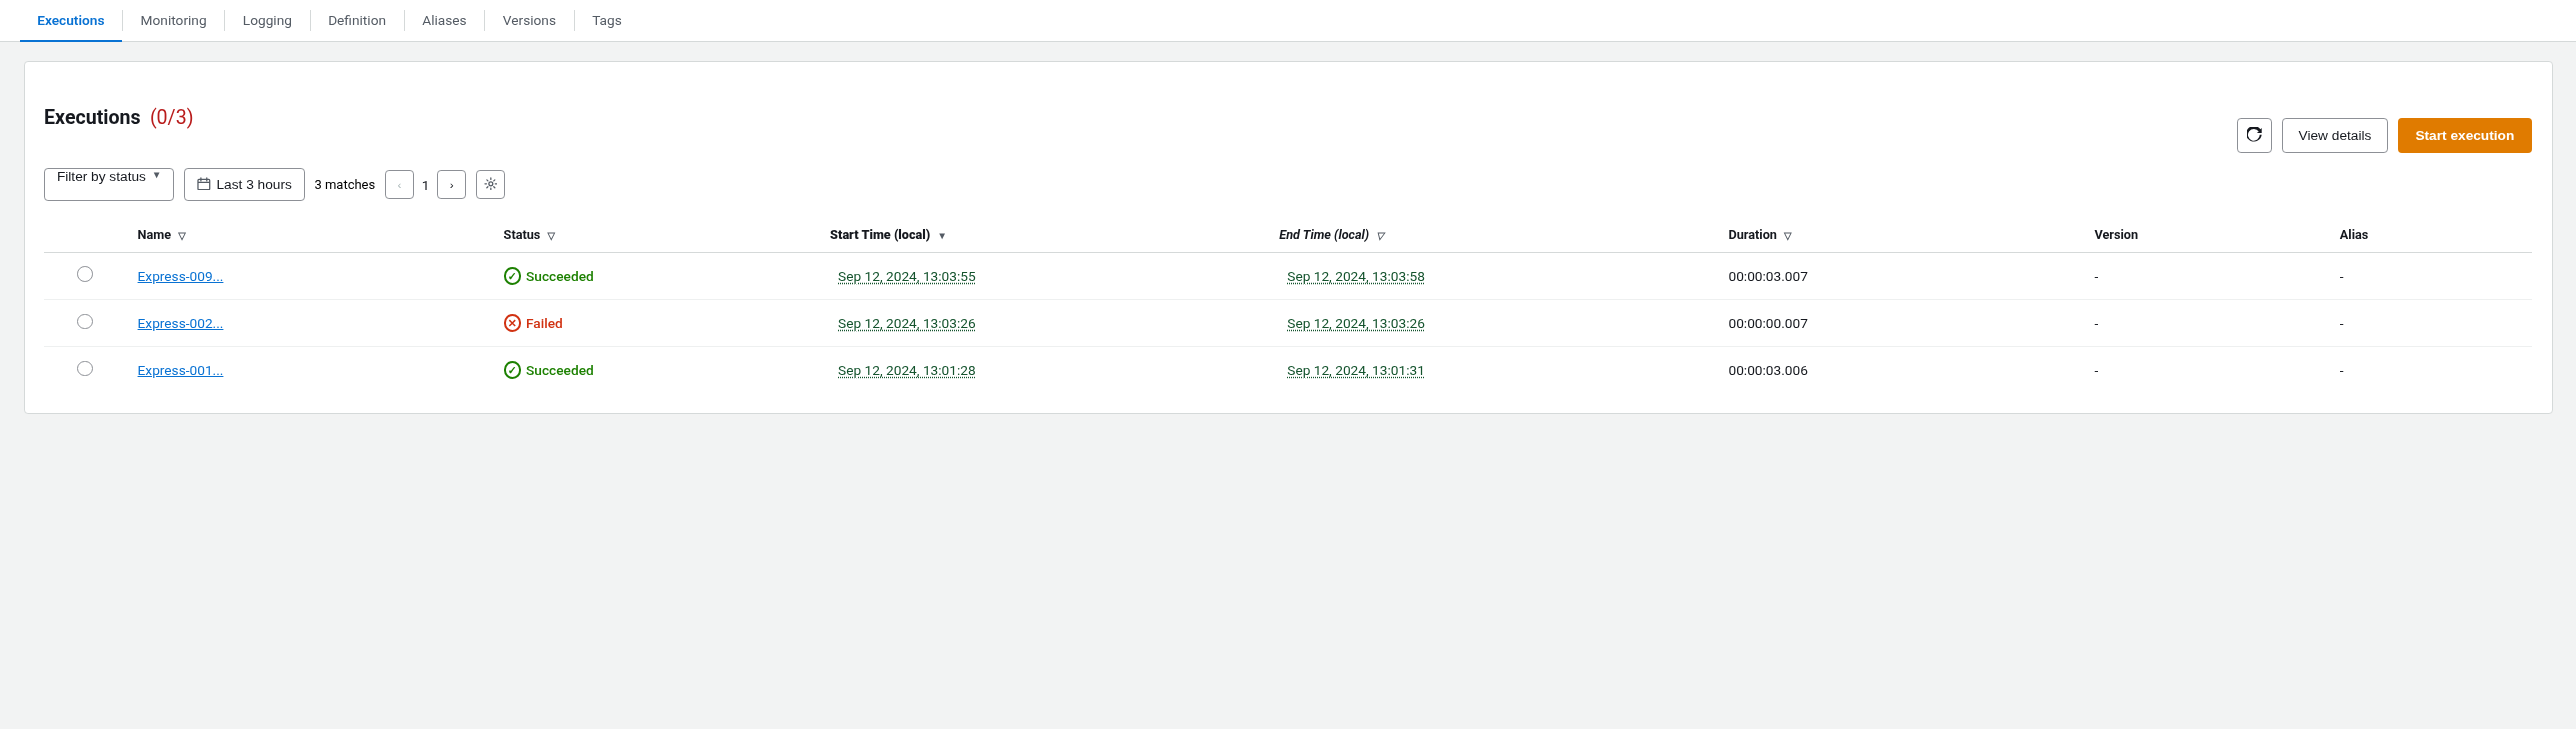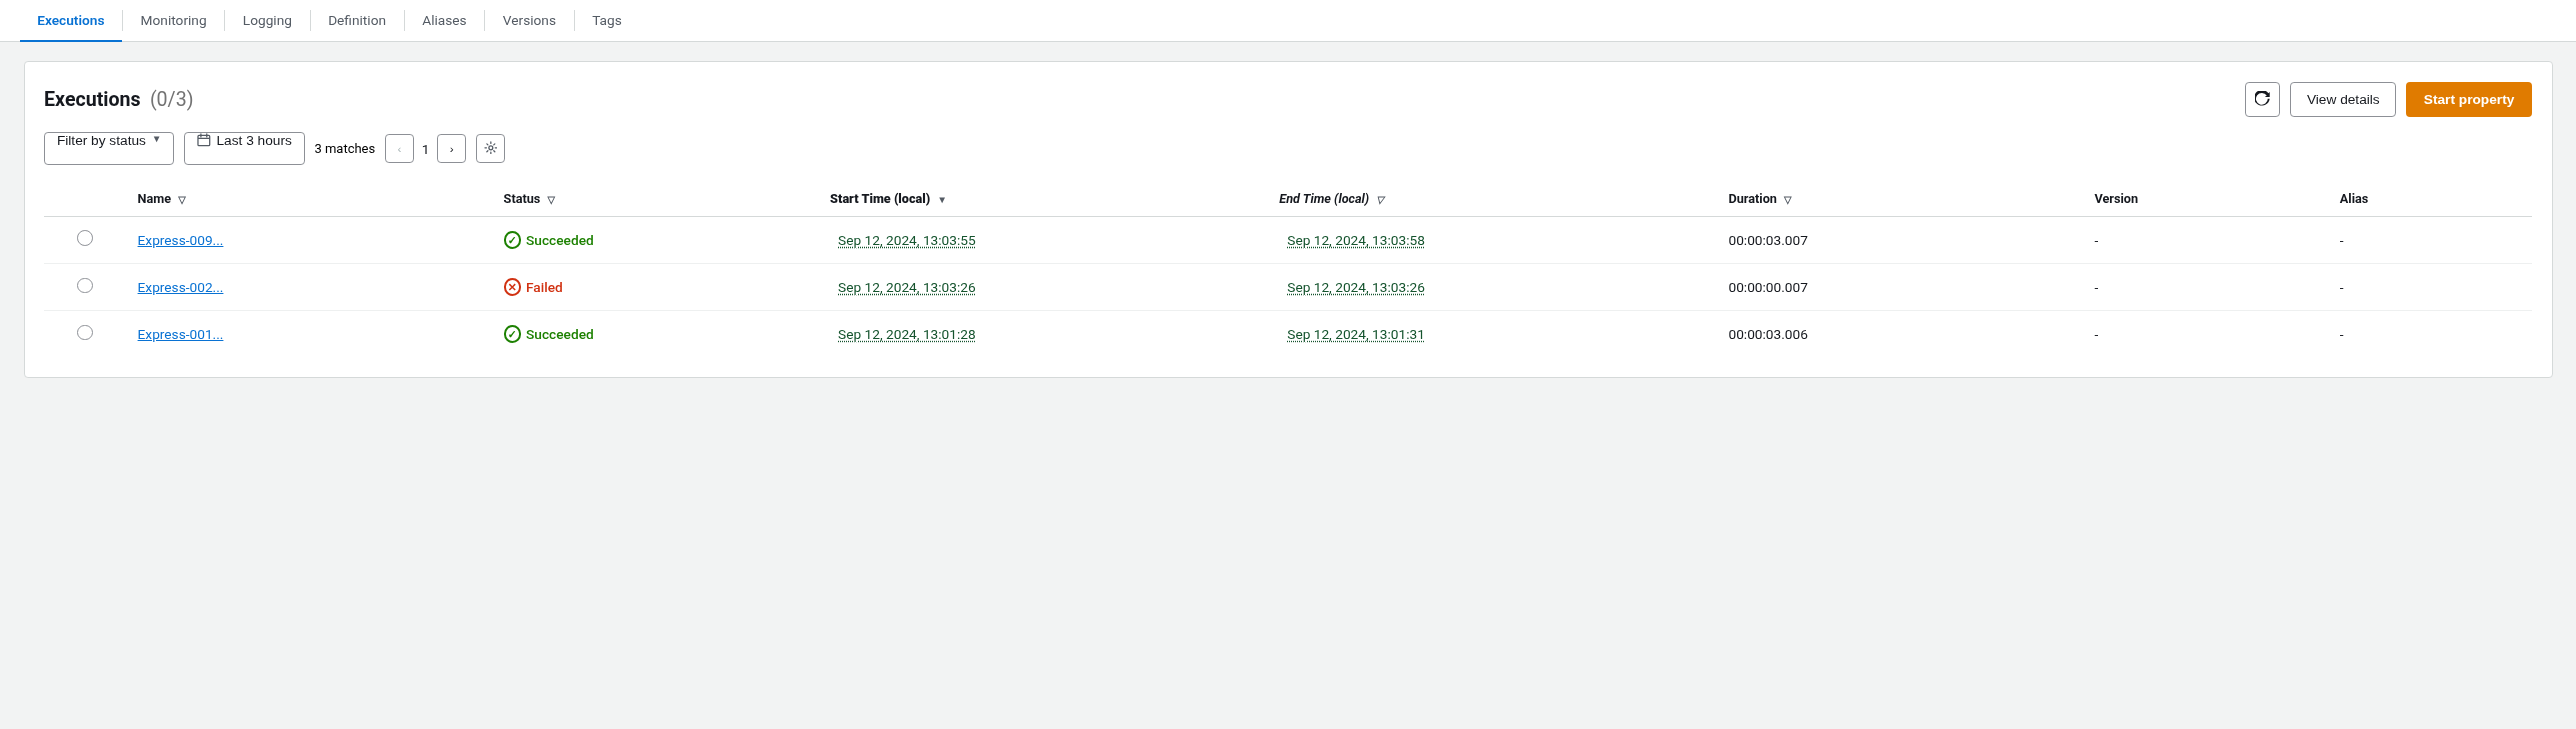"(0/3)" .panel-title-count { color: #737373 -> #b91c1c }
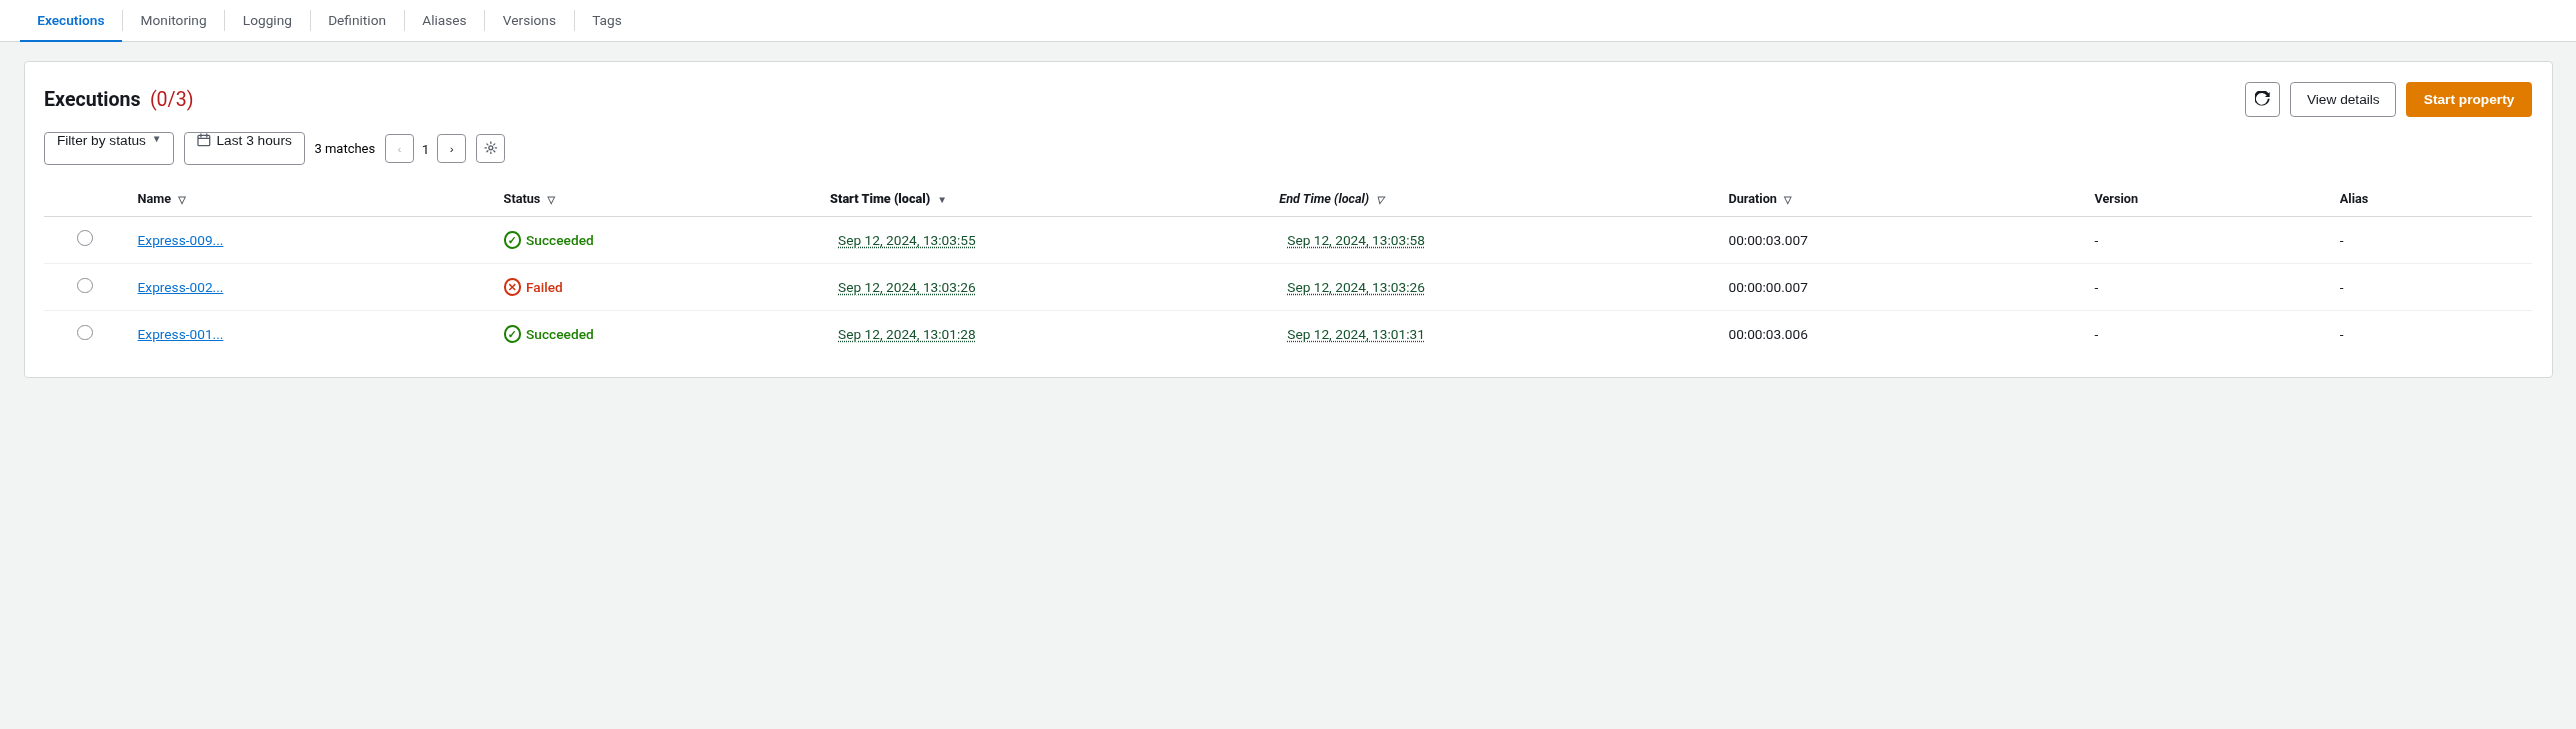"View details" .panel-actions { margin-top: none -> 36px }
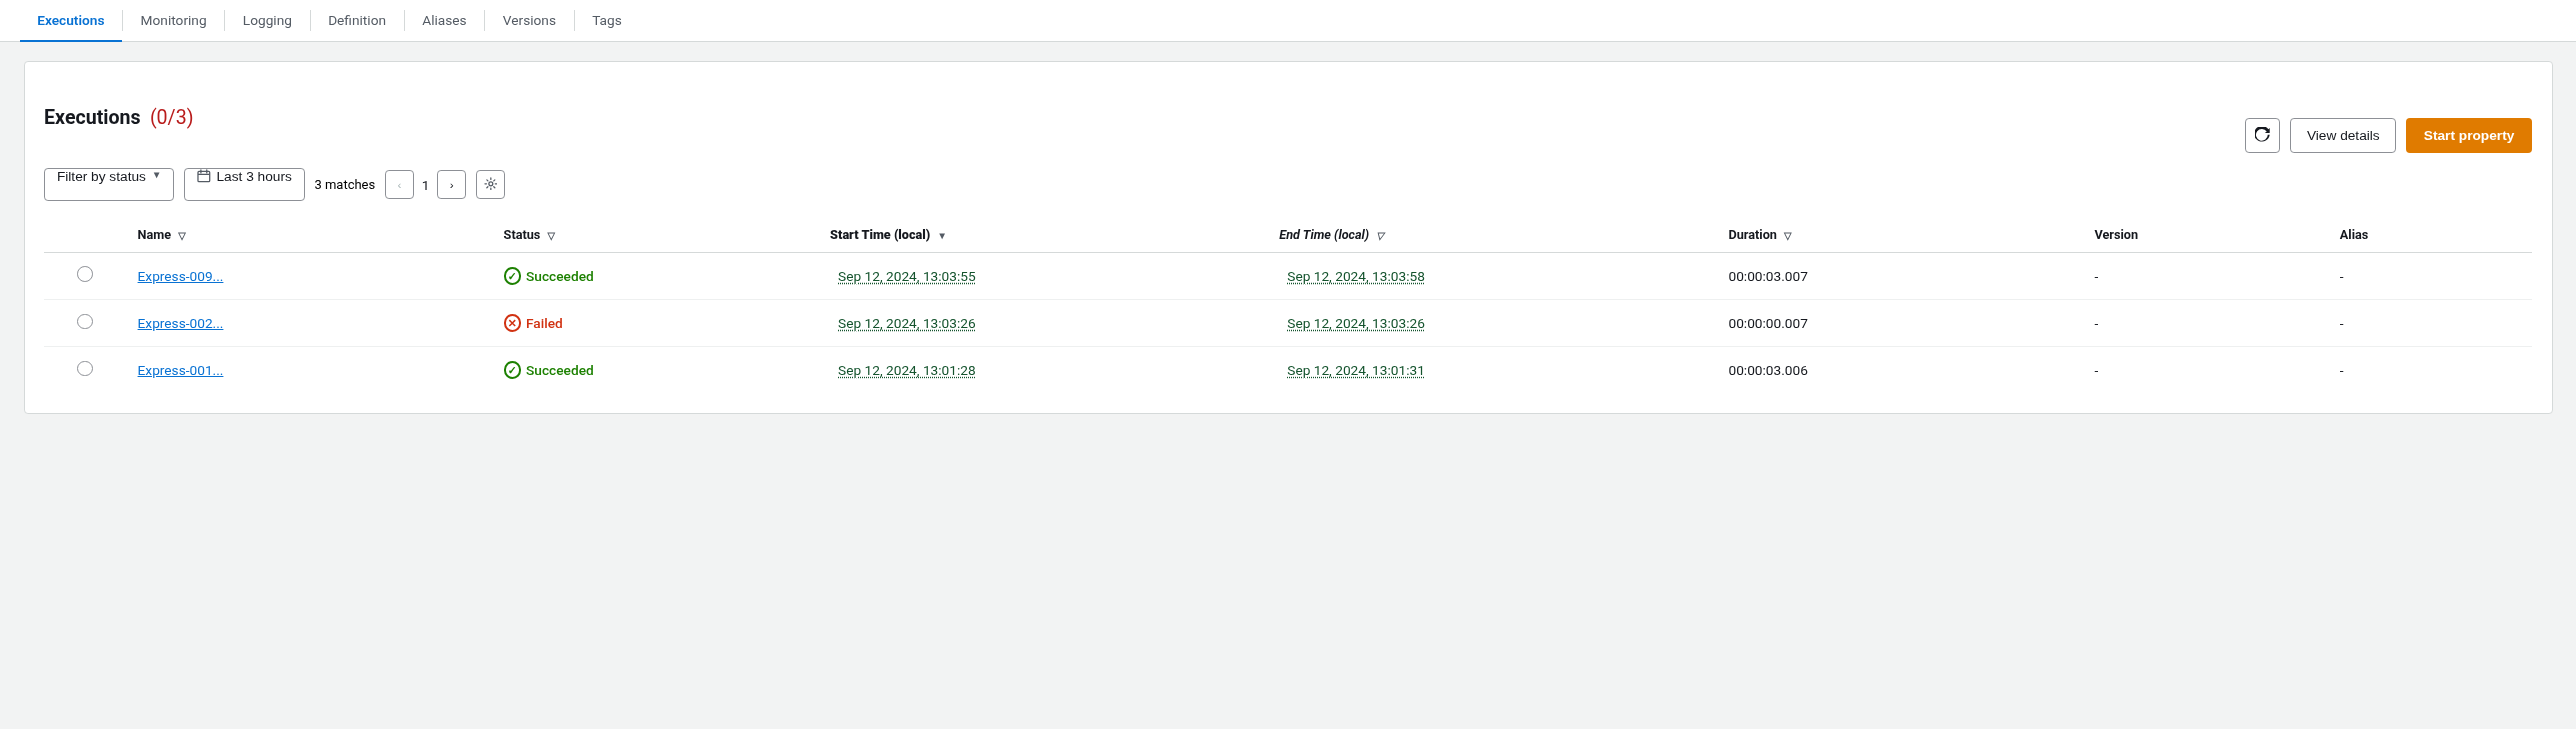"Start property" button.btn-start-execution { text: property -> execution }
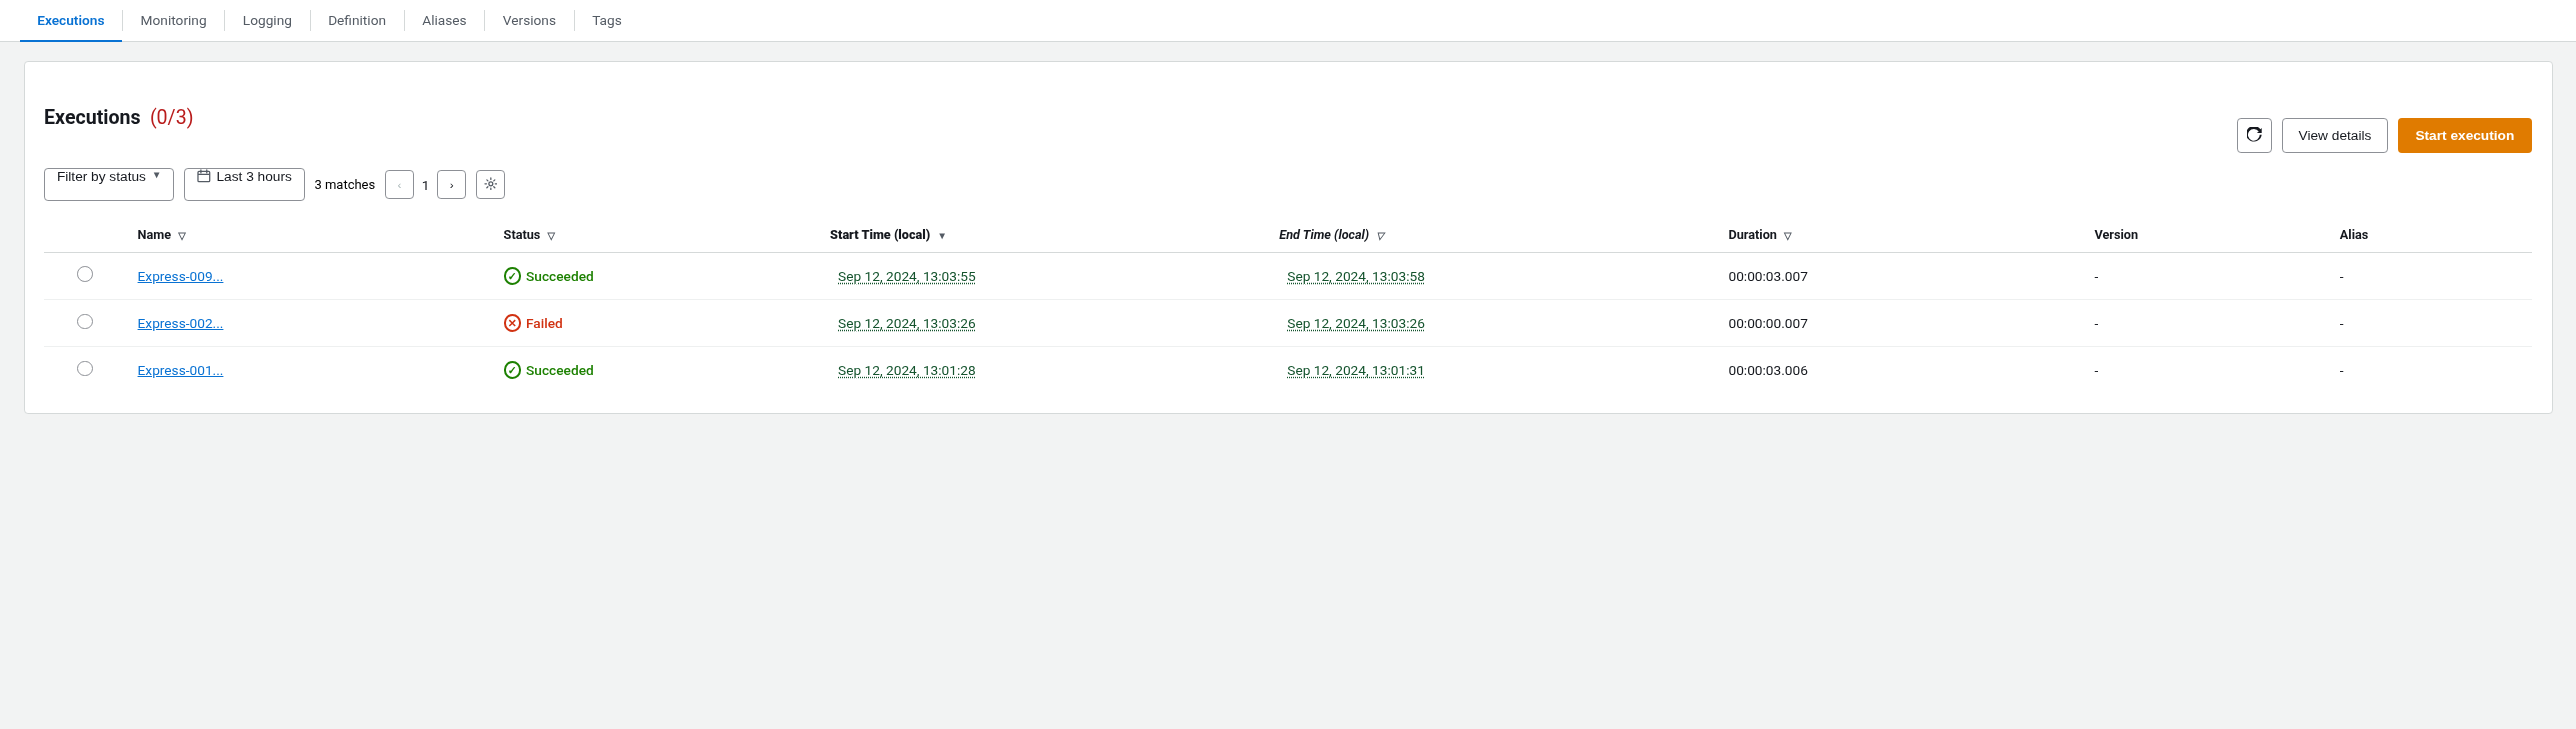"Last 3 hours" .time-range-btn { align-items: flex-start -> center }
